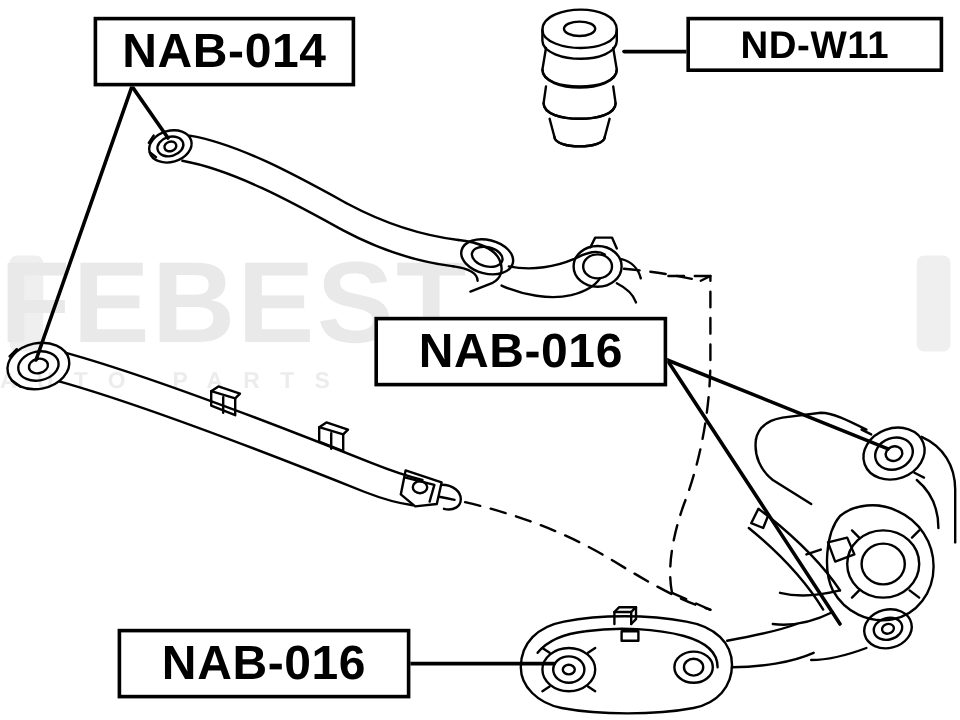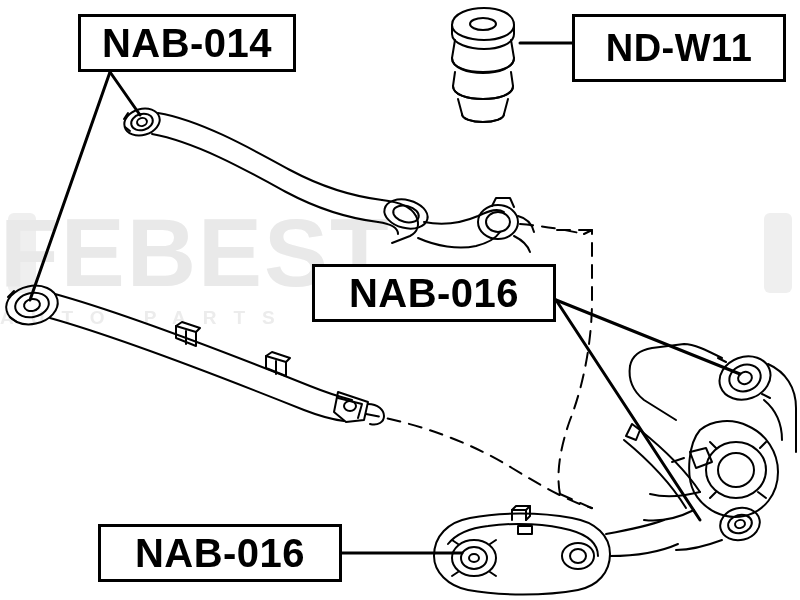"ND-W11" #callout-ndw11 { font-size: 38px -> 32px; height: 68px -> 46px }
